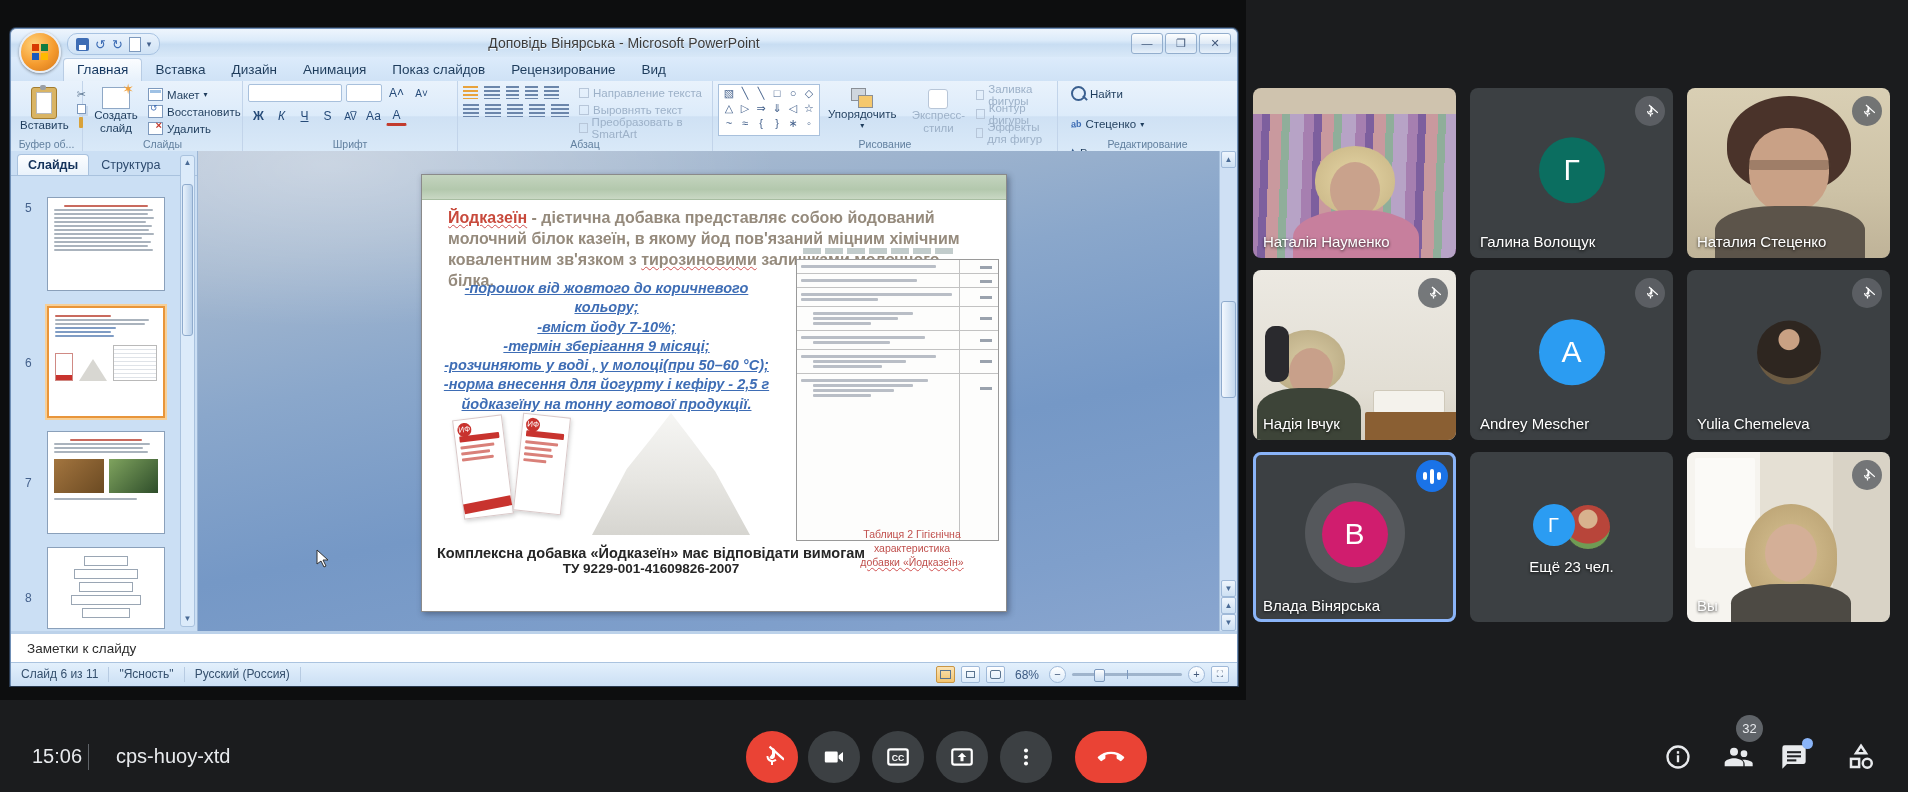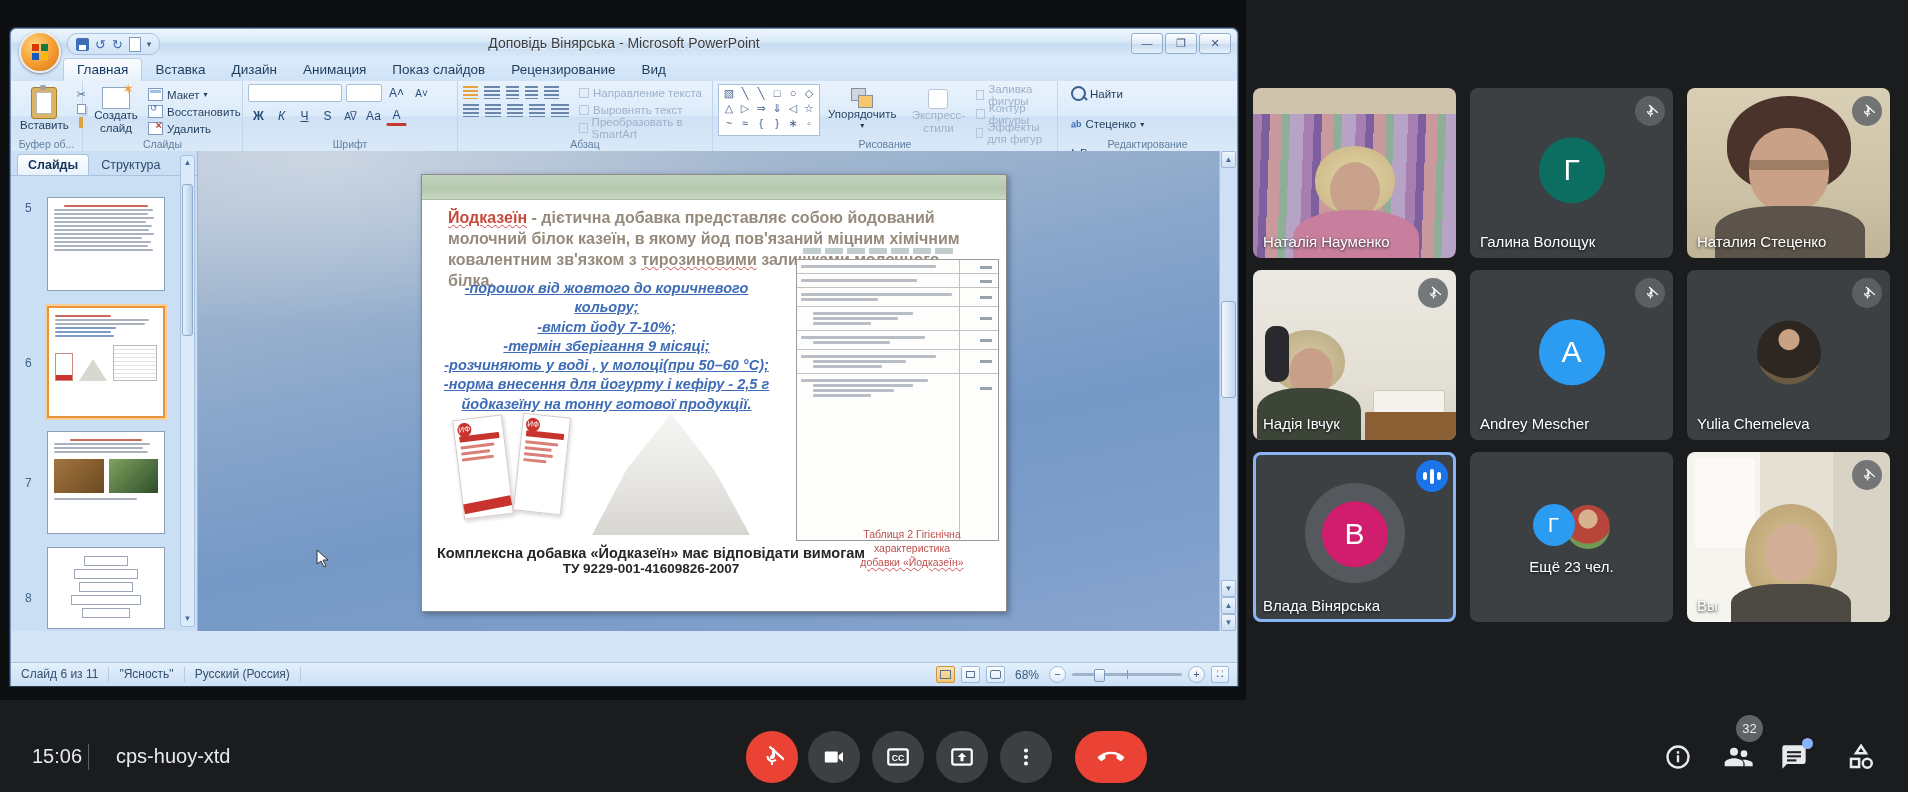"Заметки к слайду" div.abs { html: none -> <div> <span>Заметки к слайду</span> </div> }
